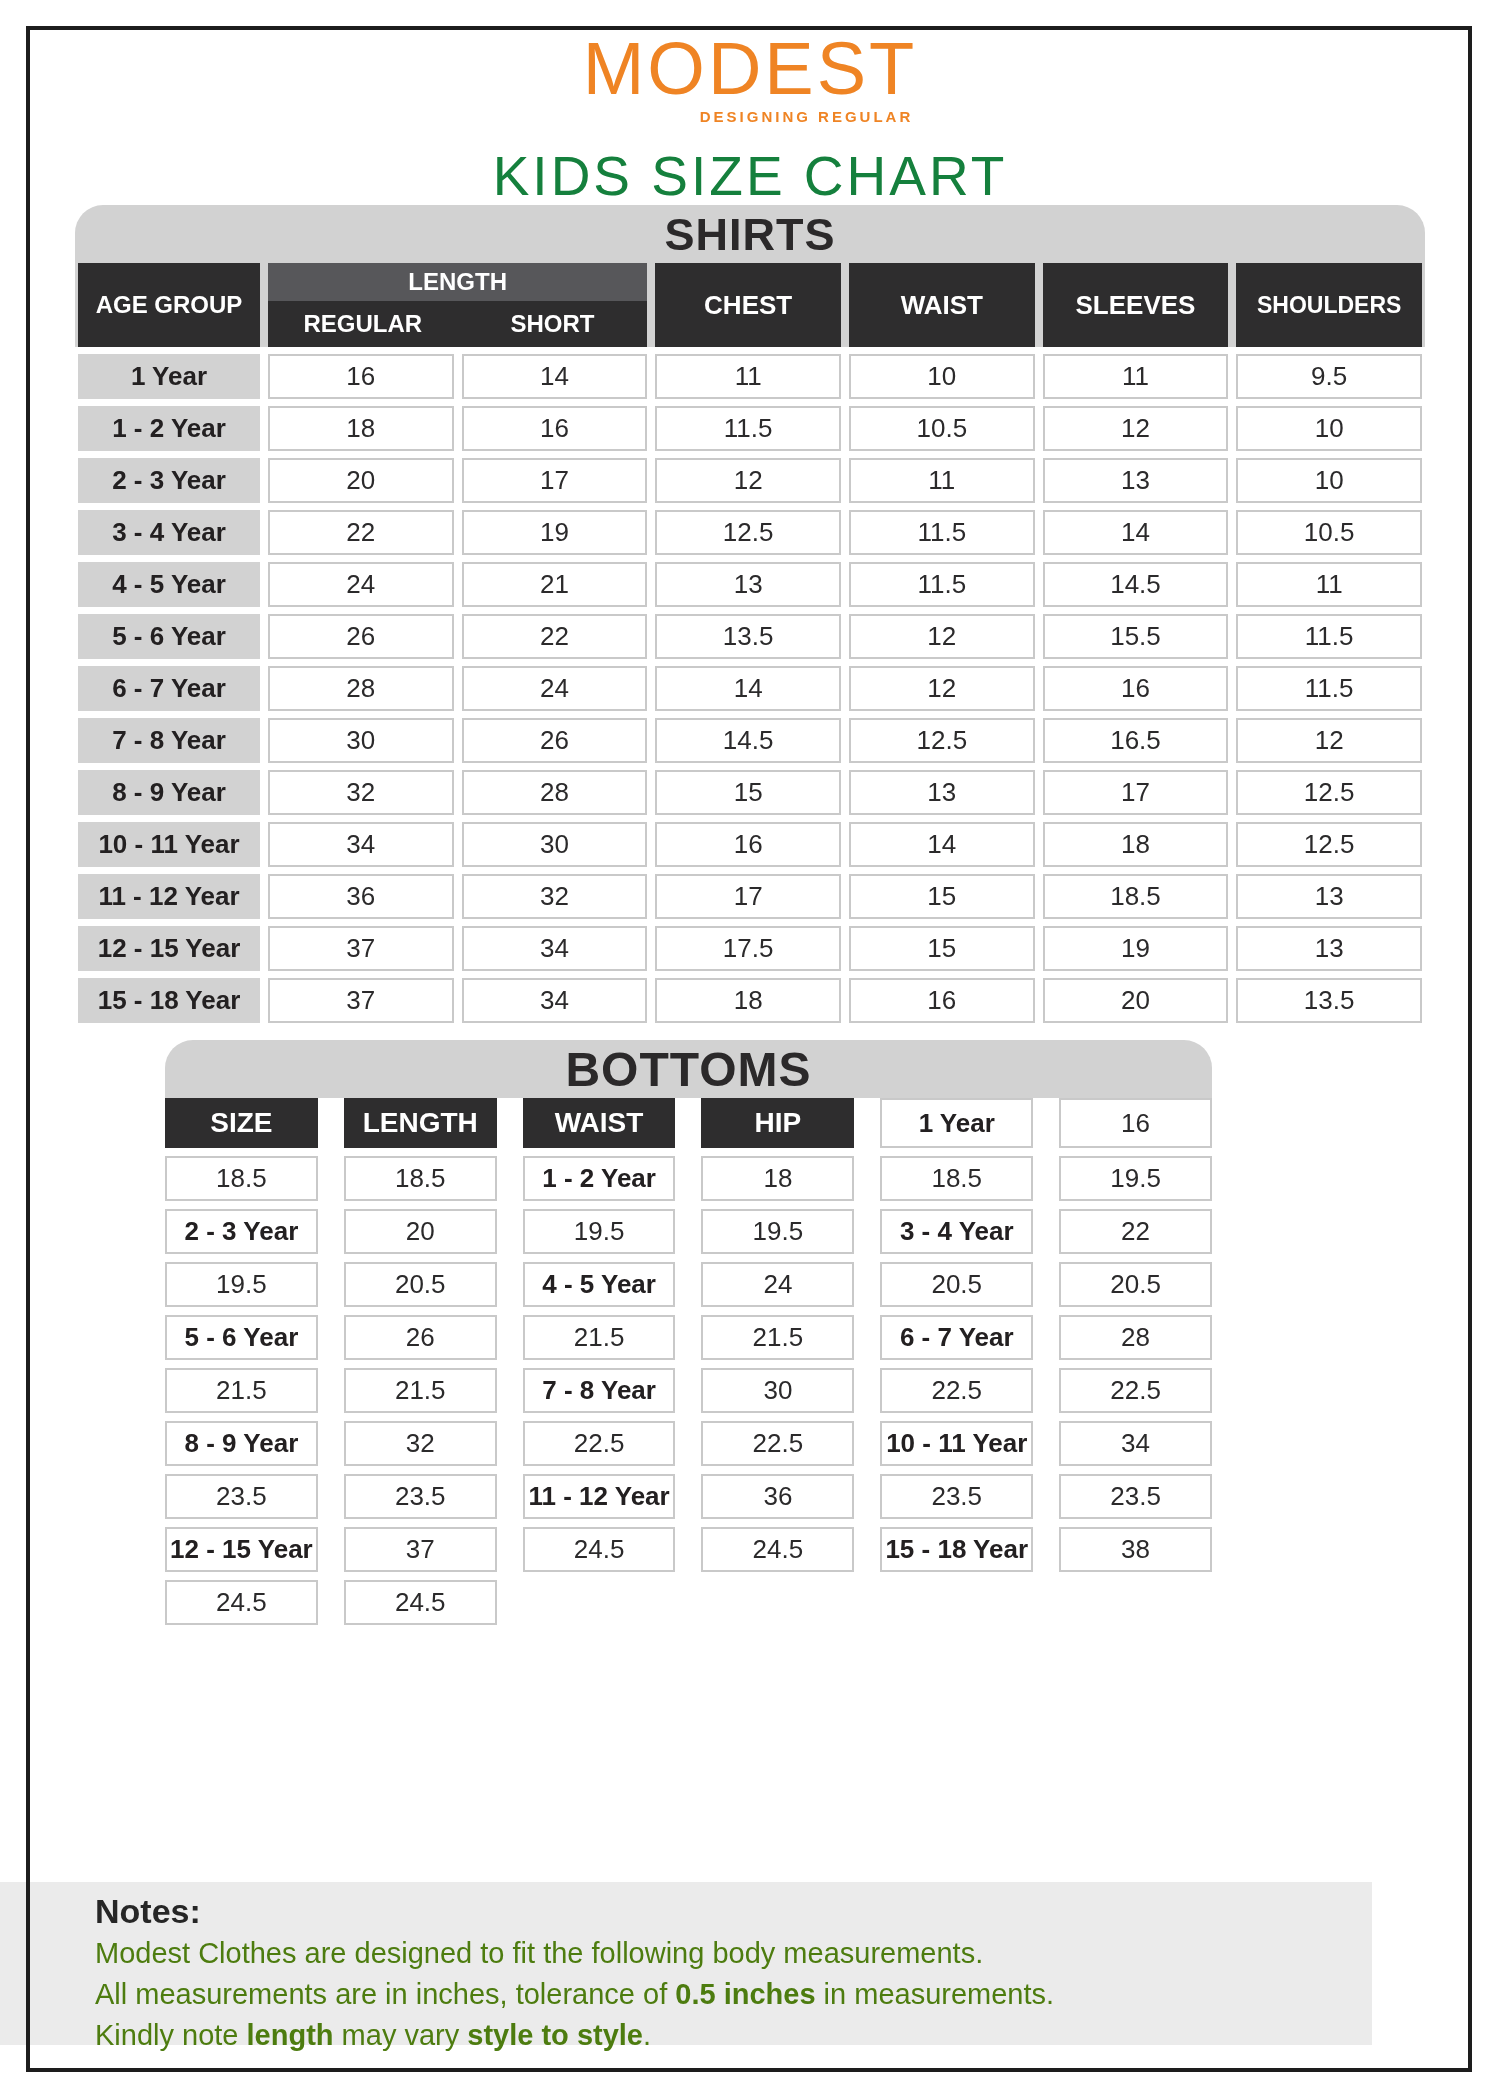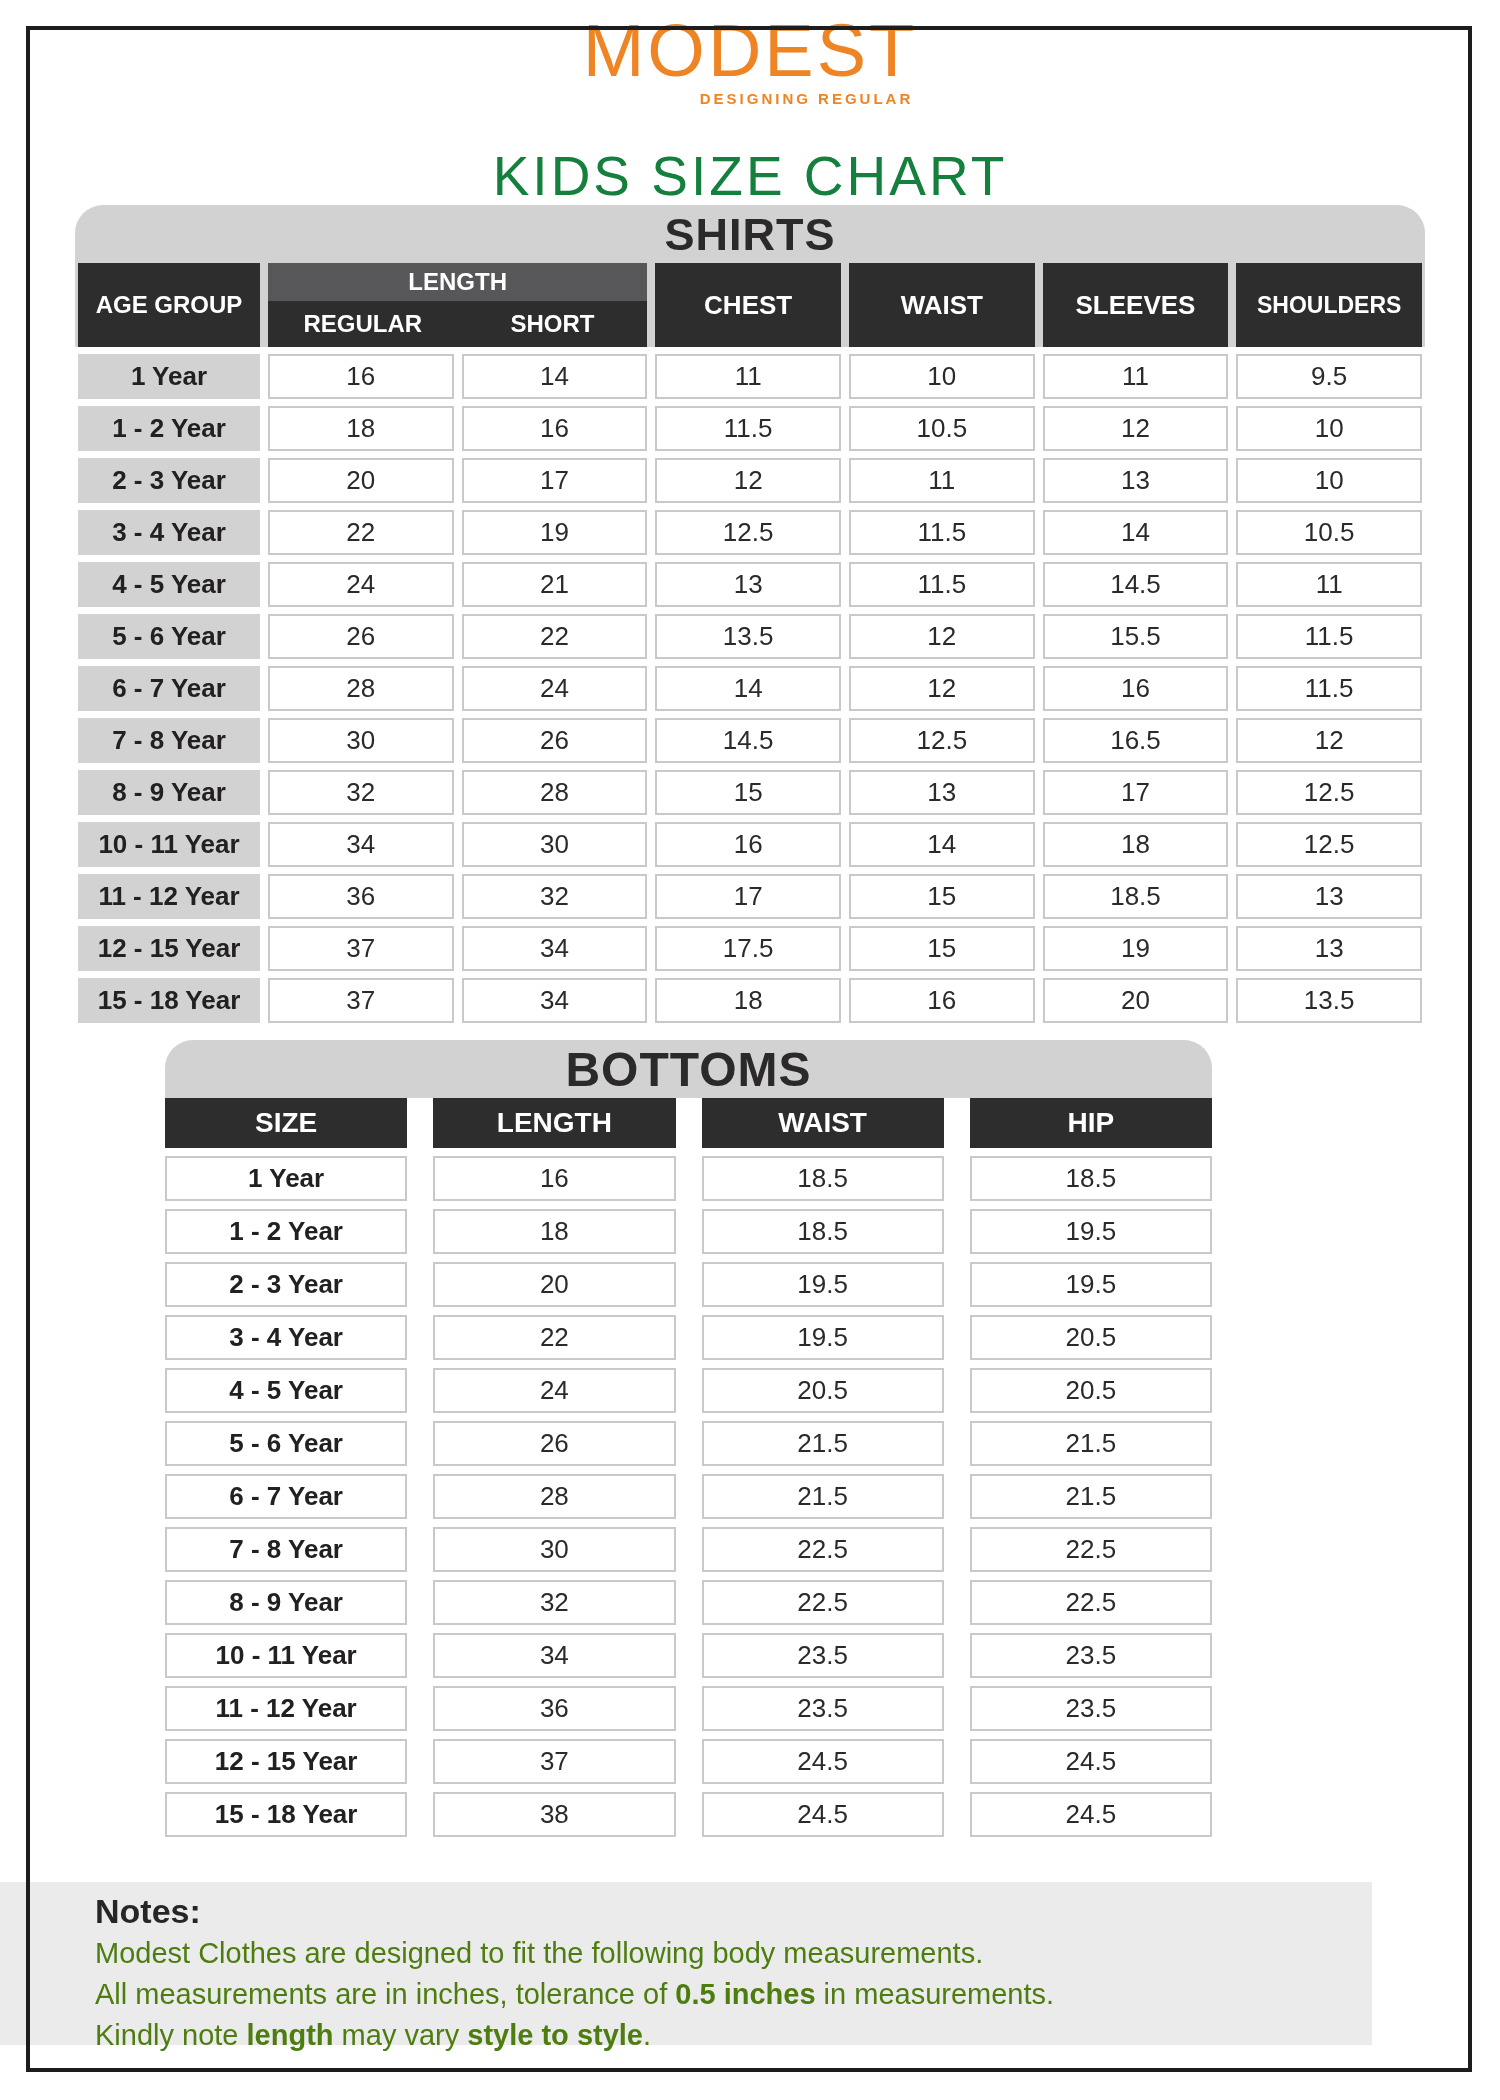"MODEST" .logo-block { top: 14px -> 32px }
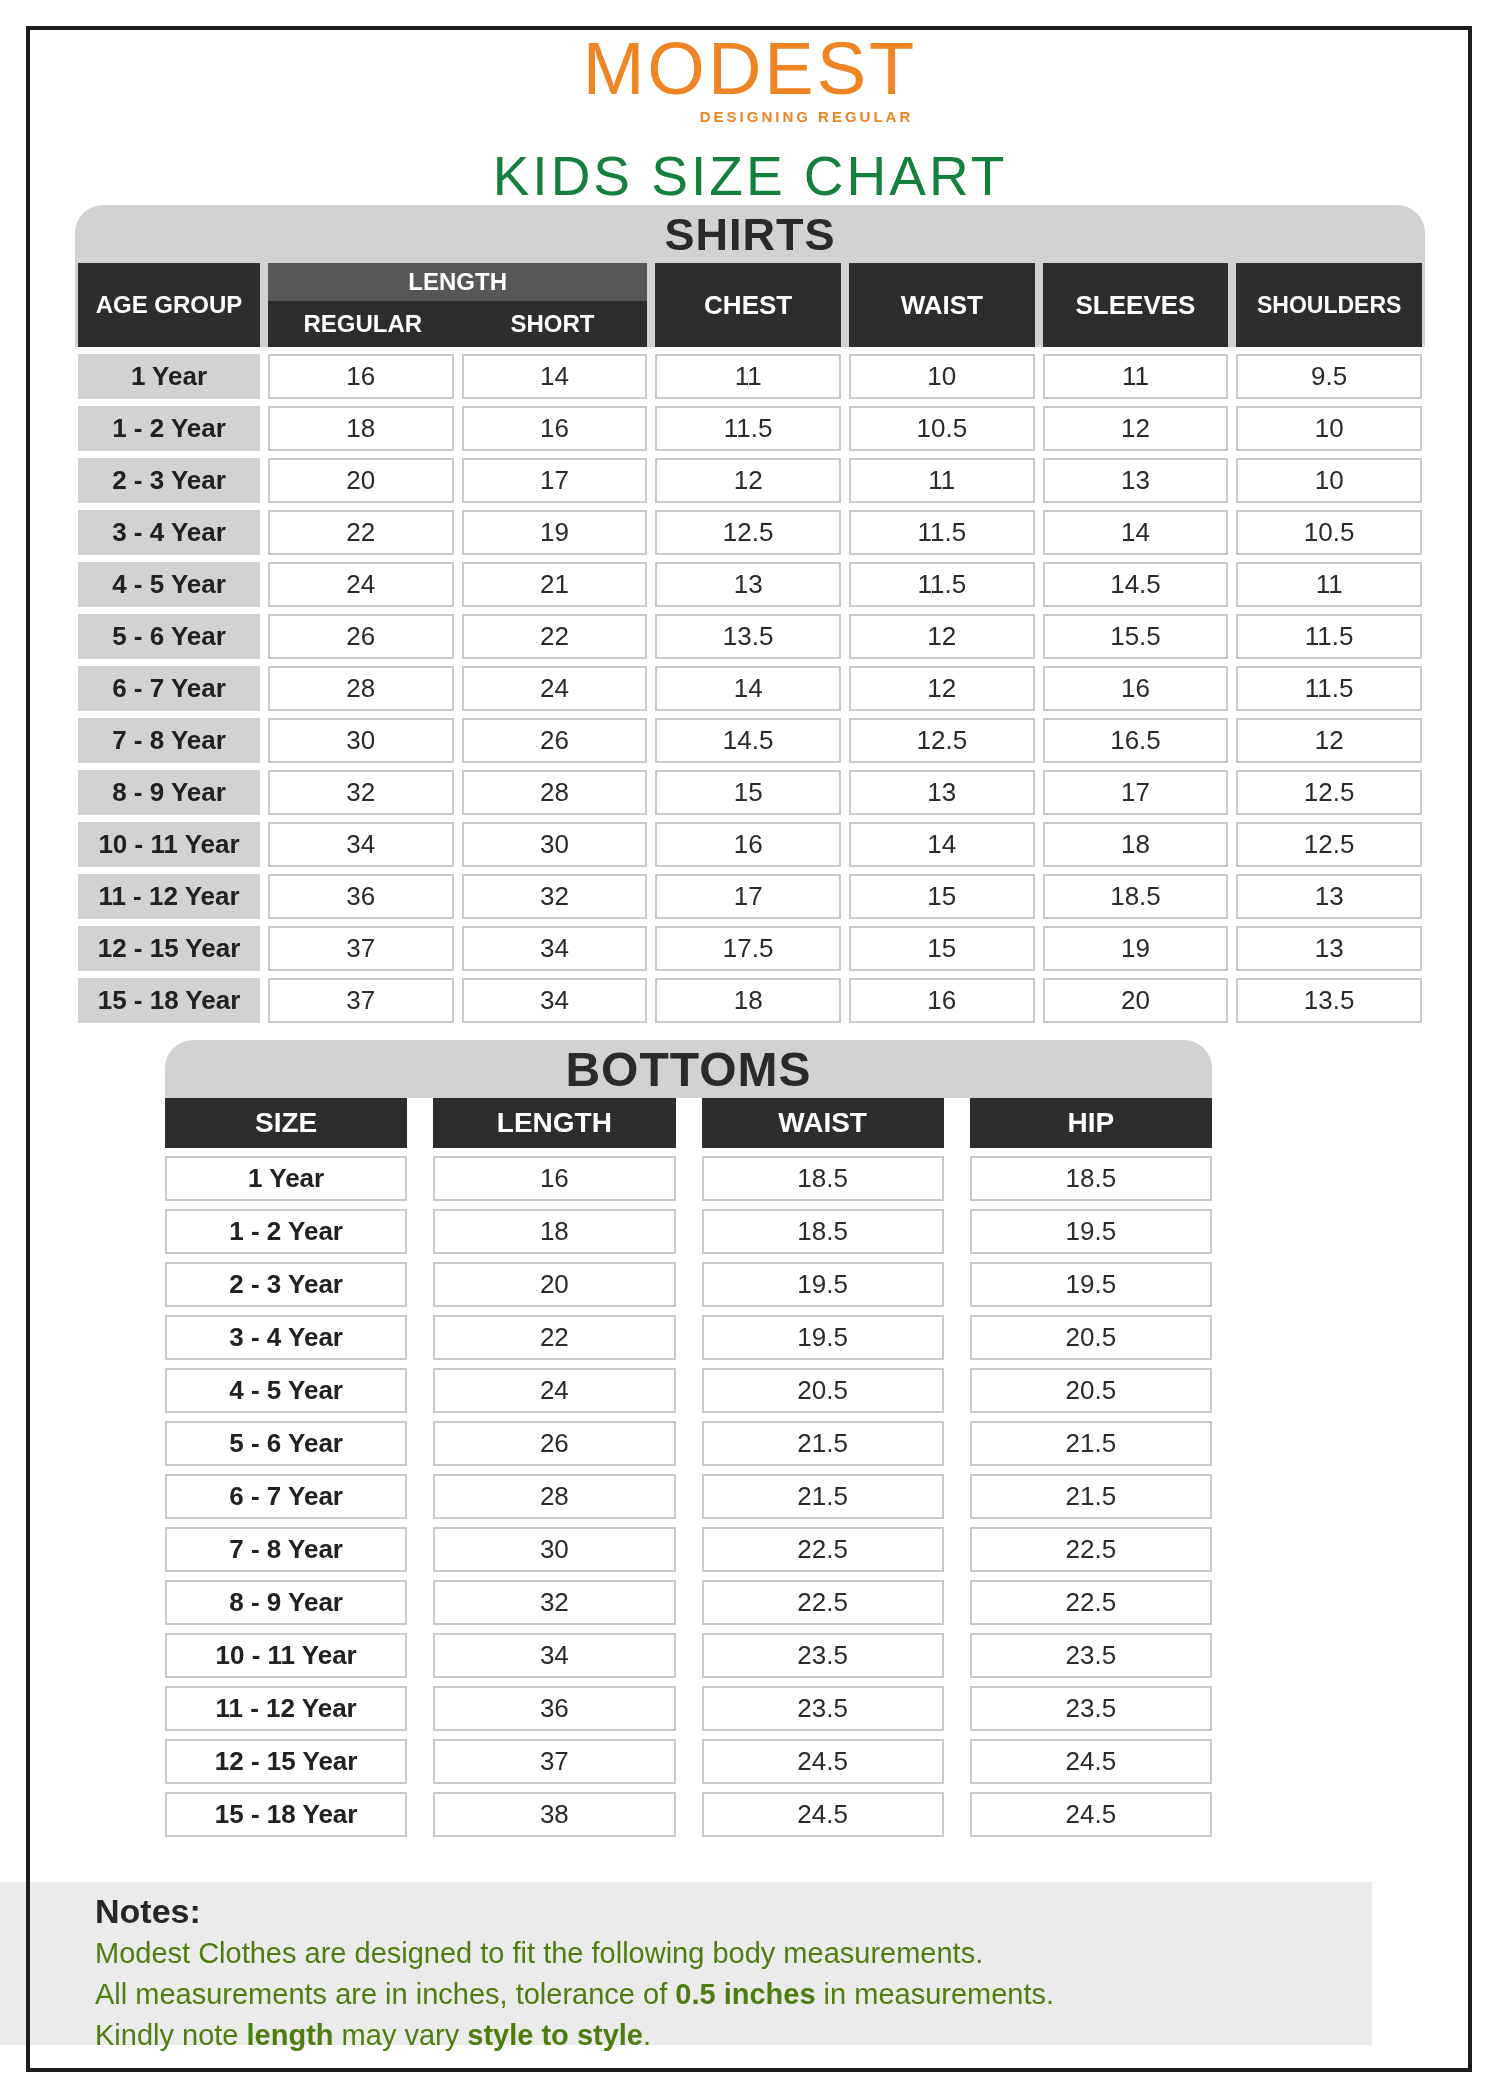"SIZE" .bottoms-table { grid-template-columns: repeat(4, 1fr) -> repeat(6, 1fr) }
